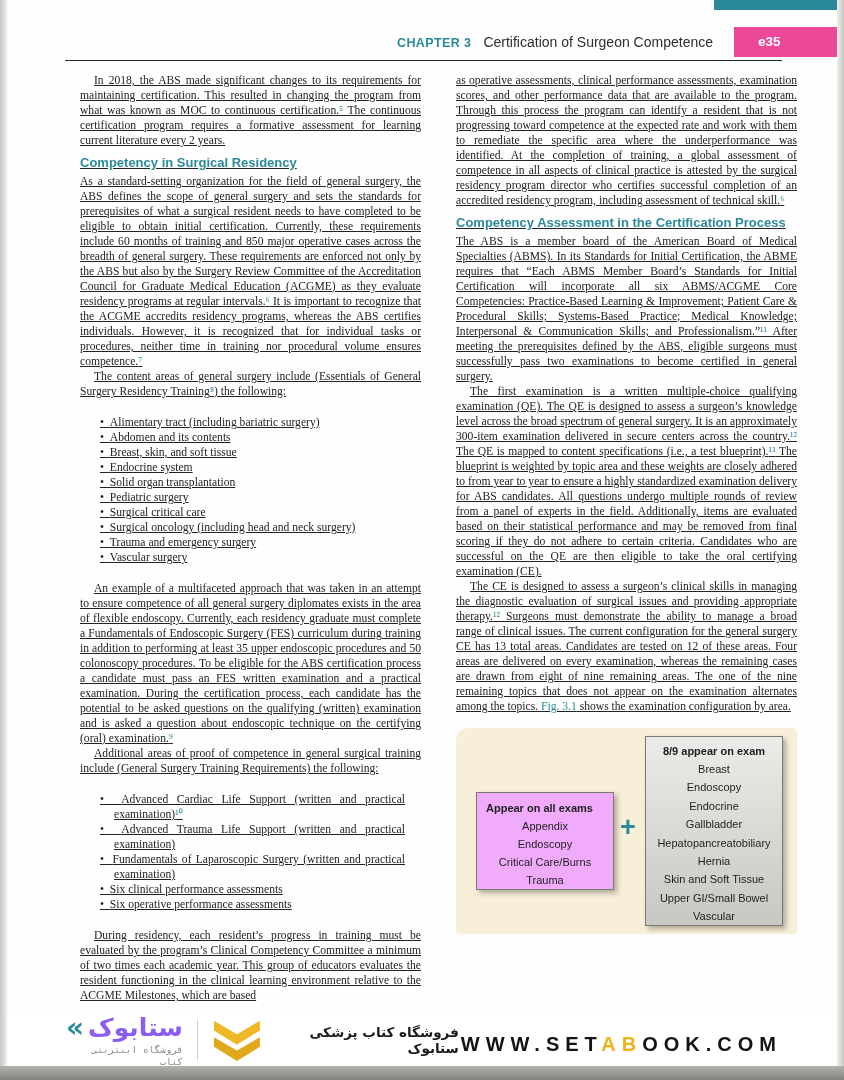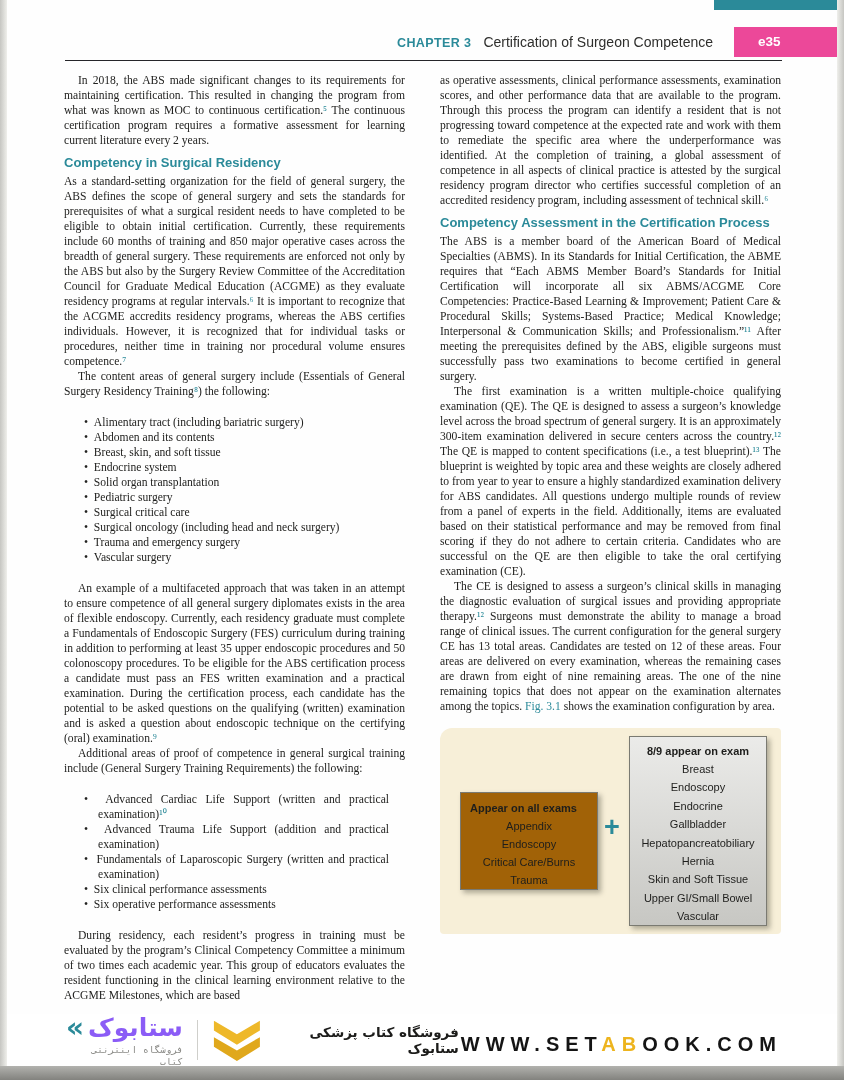"In 2018, the ABS made" .columns { left: 64px -> 80px; text-decoration: none -> underline }
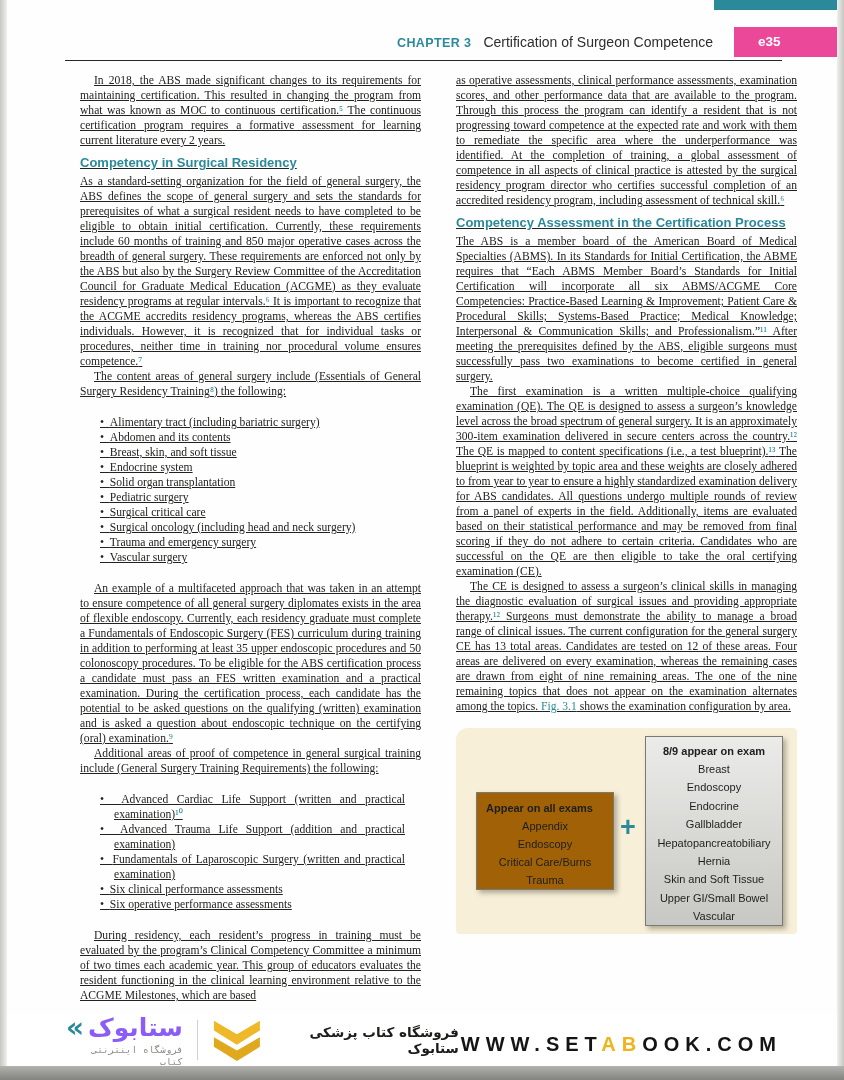"Appear on all exams" .box-all { background: #a16207 -> #f0abfc }
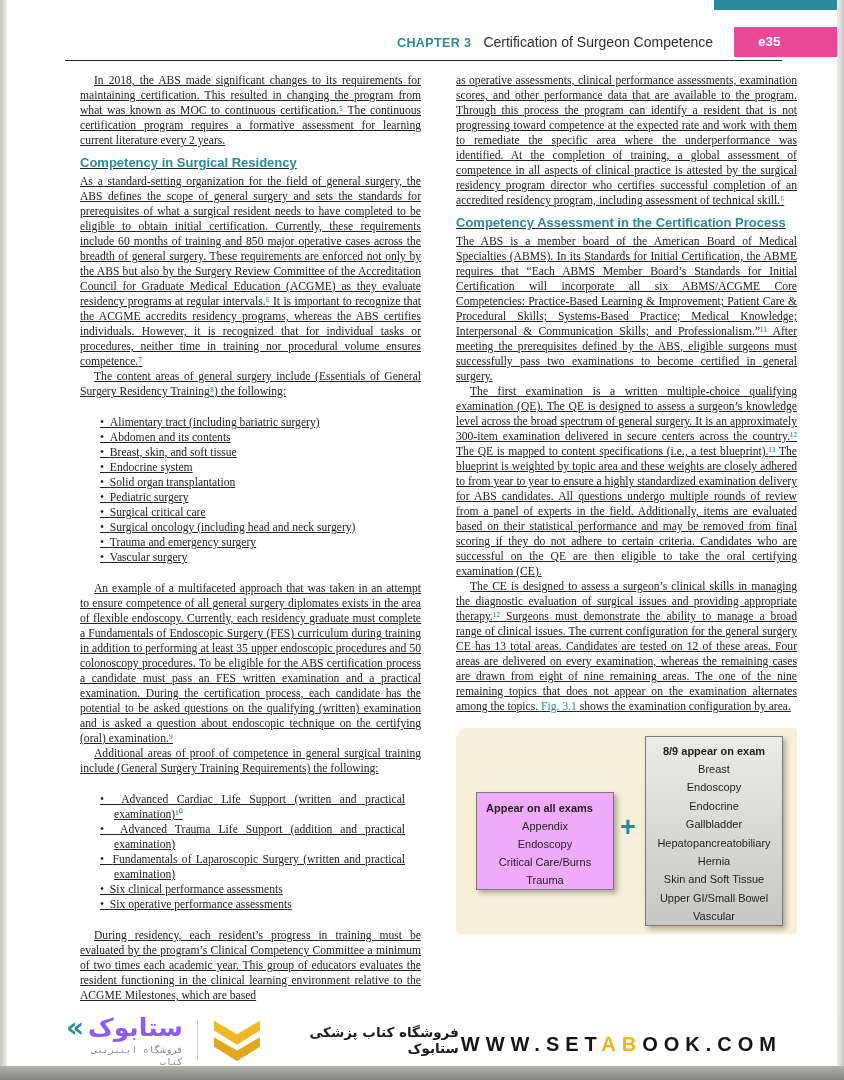"Advanced Trauma Life Support (addition" li { text: addition -> written }
